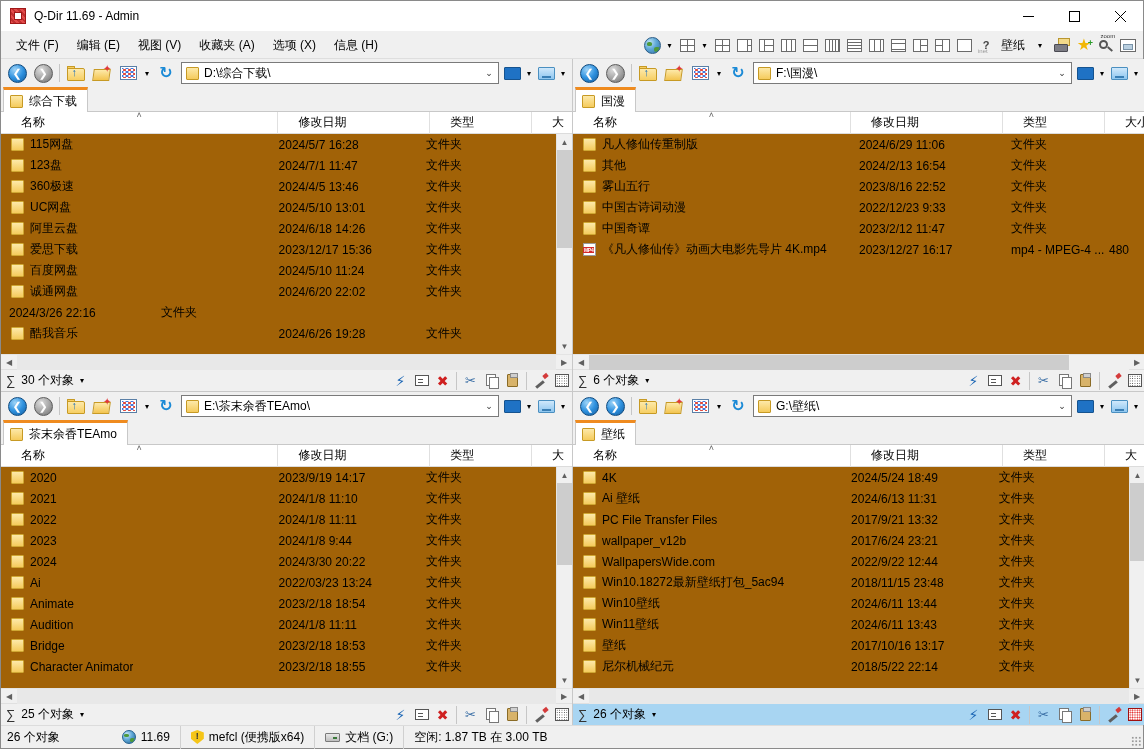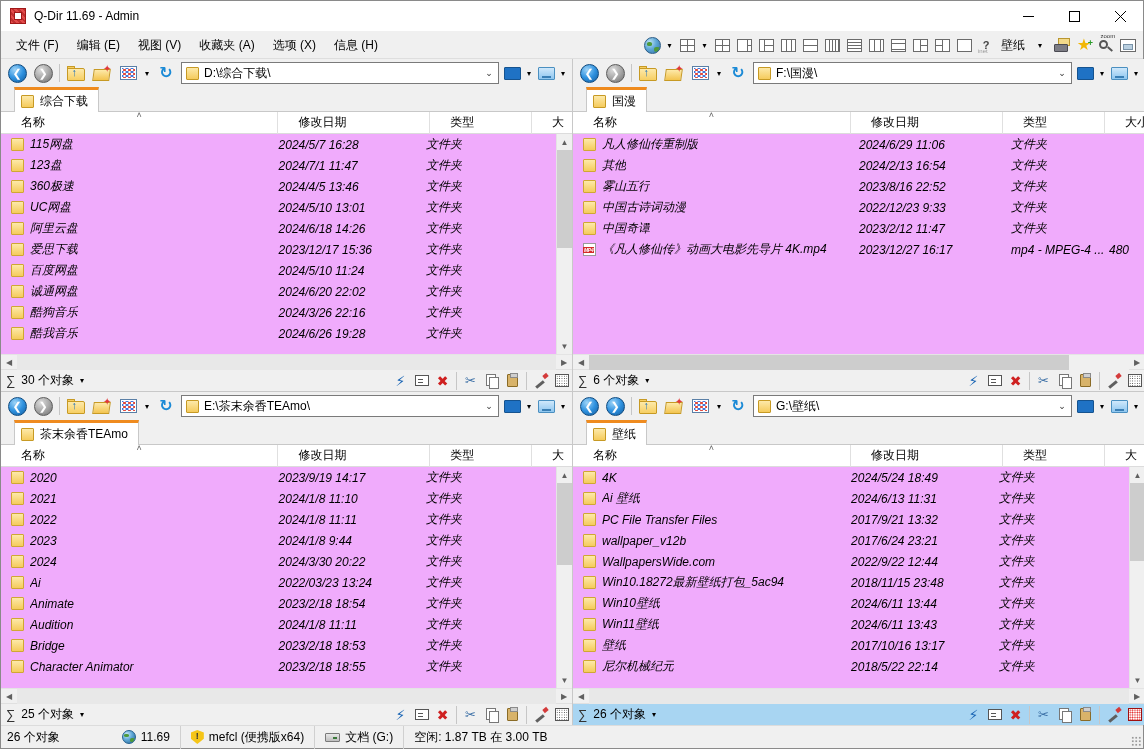"综合下载" .tab { margin-left: 11px -> none }
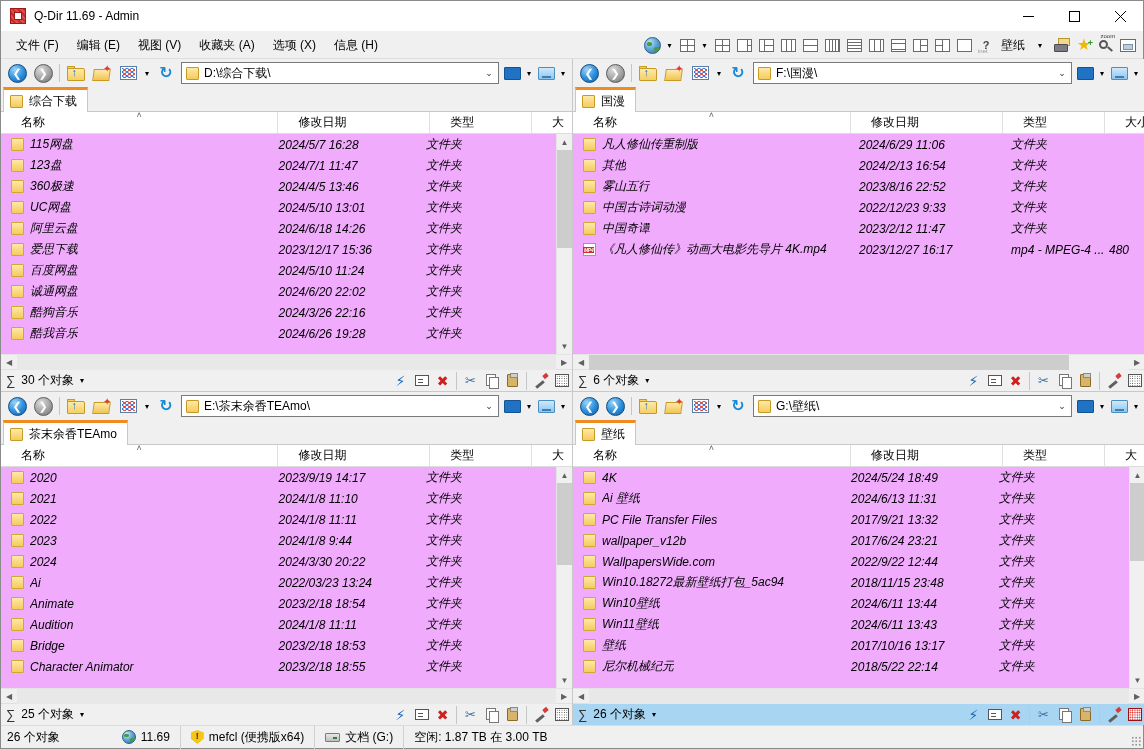"115网盘" .listwrap { background: #f0abfc -> #a16207; font-style: italic -> none }
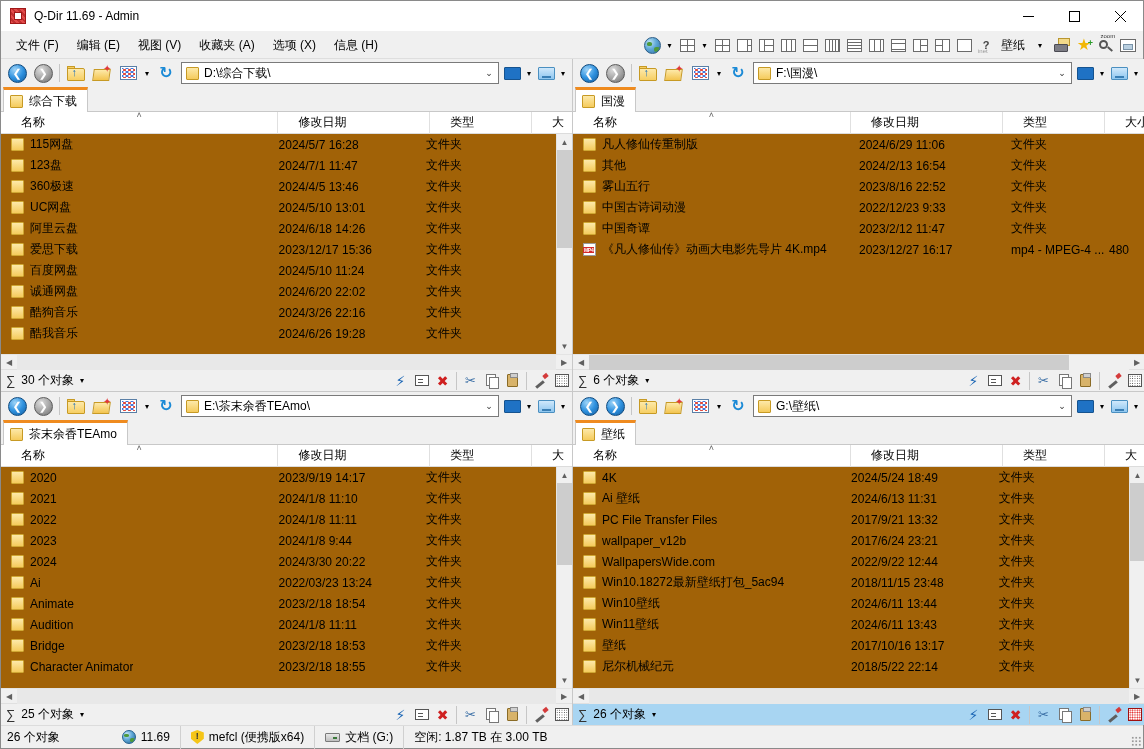"酷狗音乐" div.cell-name { html: <div> <span></span> <span>酷狗音乐</span> </div> -> none }
